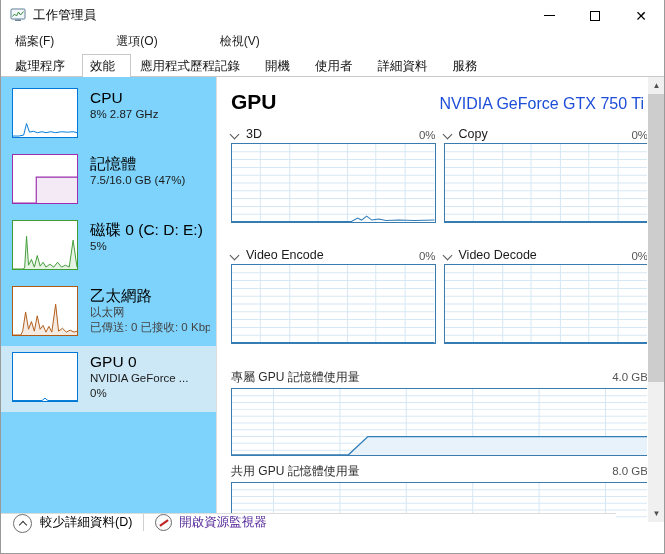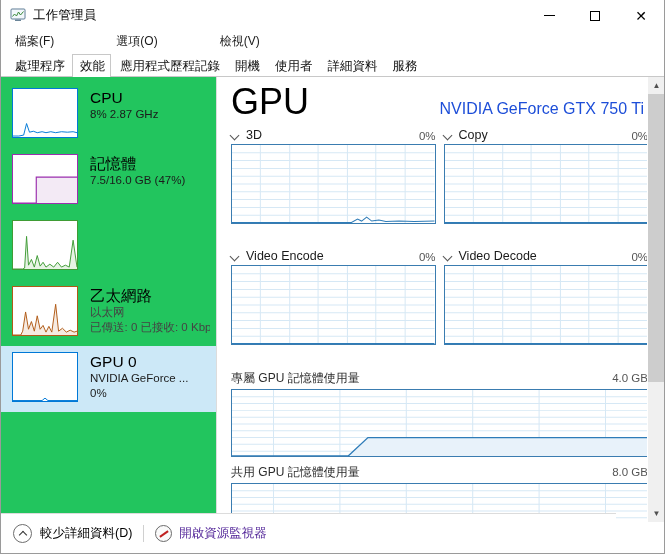"處理程序" .tab { padding: 2px 5px 3px 7px -> 2px 15px 3px 7px }
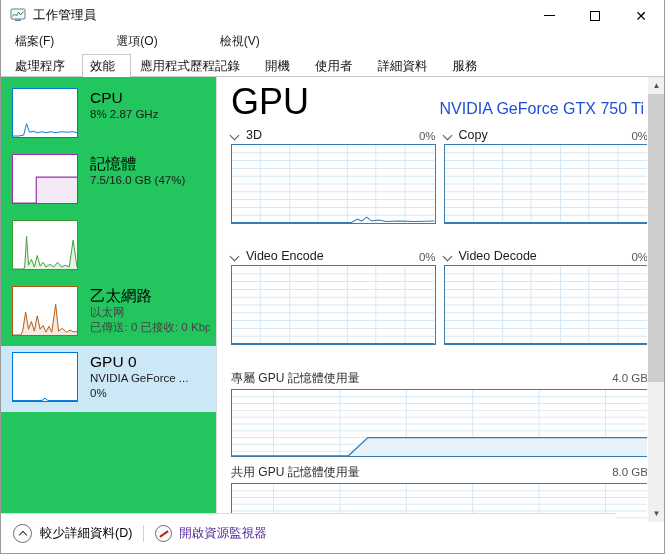"CPU" .sidebar { background: #22c55e -> #7dd3fc }
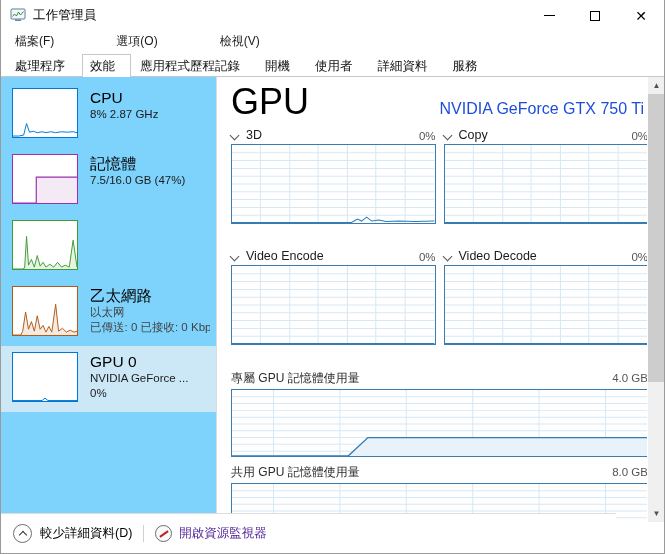"GPU" .main-title { font-size: 36px -> 21px; font-weight: 400 -> 700 }
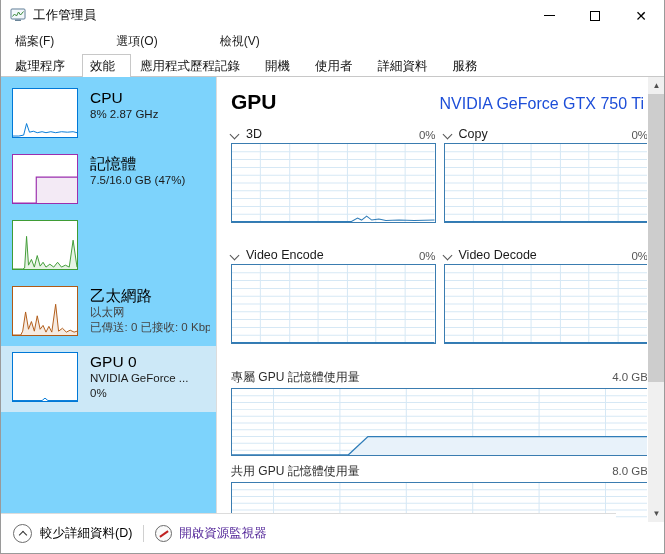"磁碟 0 (C: D: E:)" div.side-text { html: none -> <div> <div>磁碟 0 (C: D: E:)</div> <div>5%</div> </div> }
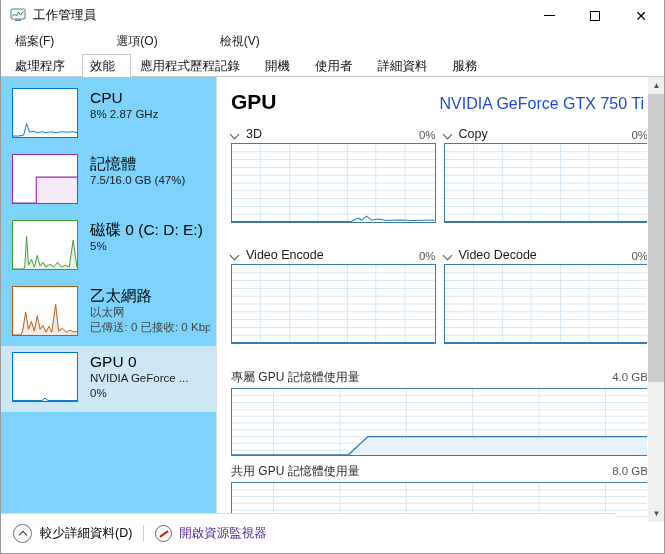"較少詳細資料(D)" .statusbar { align-items: center -> none }
